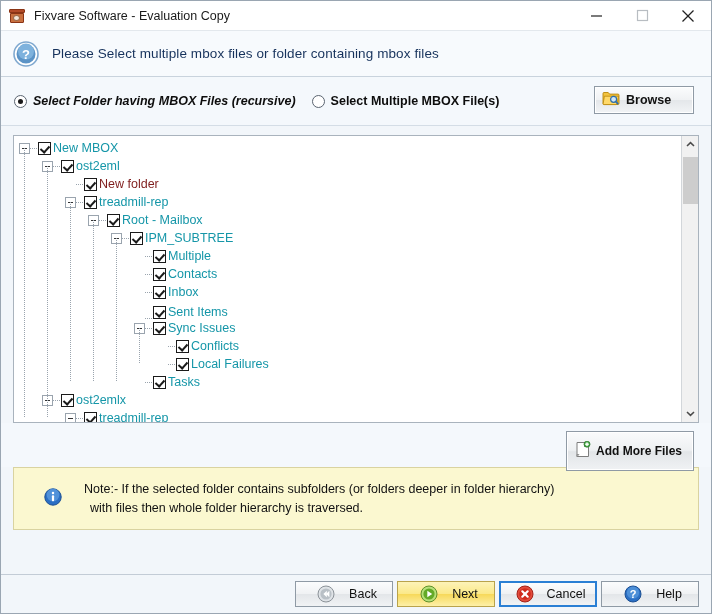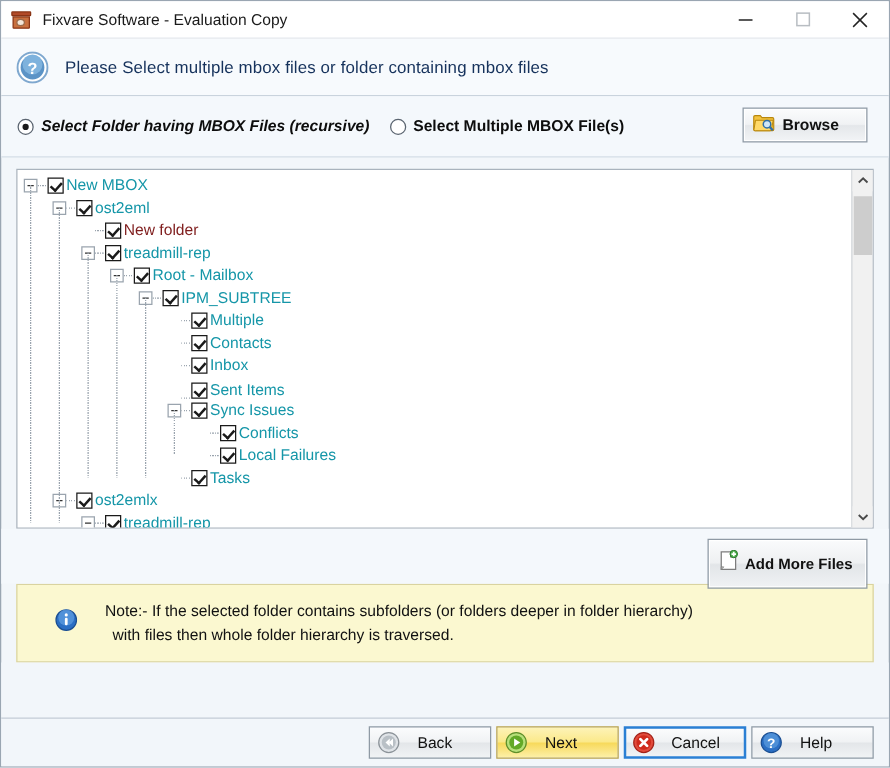"Back" .fbtn { justify-content: none -> center }
